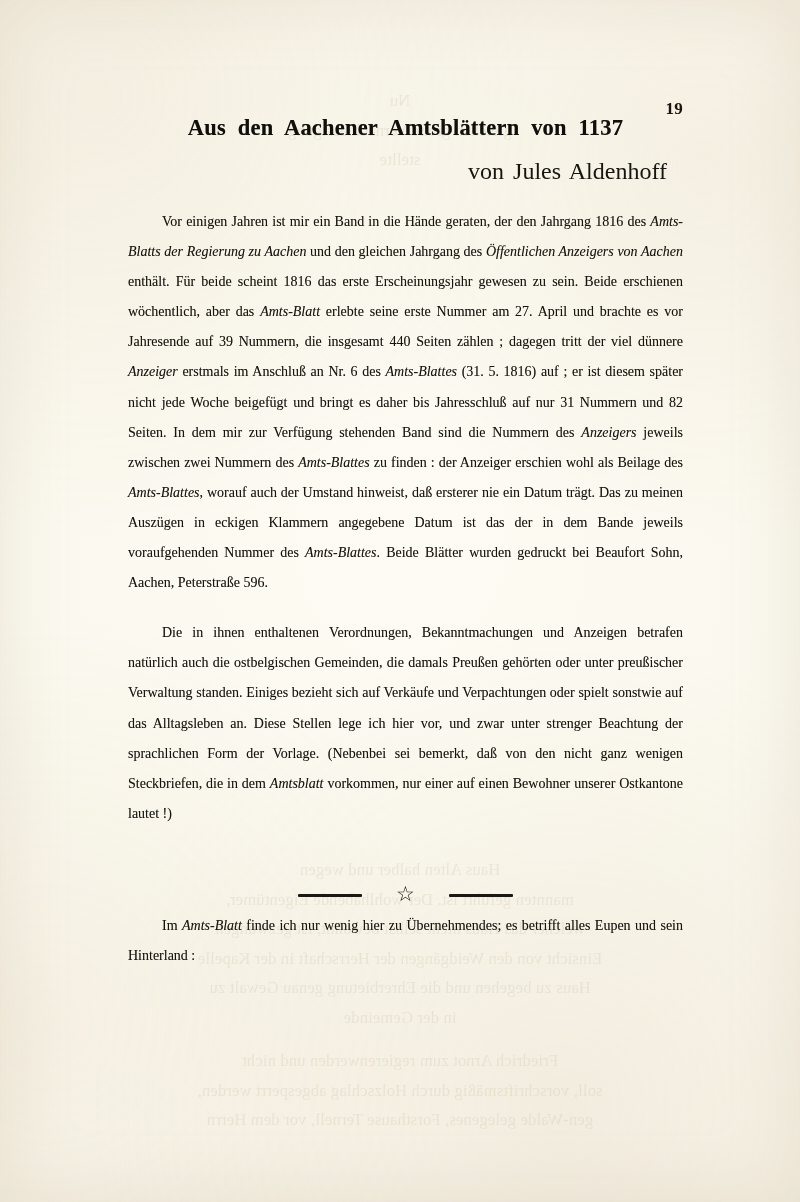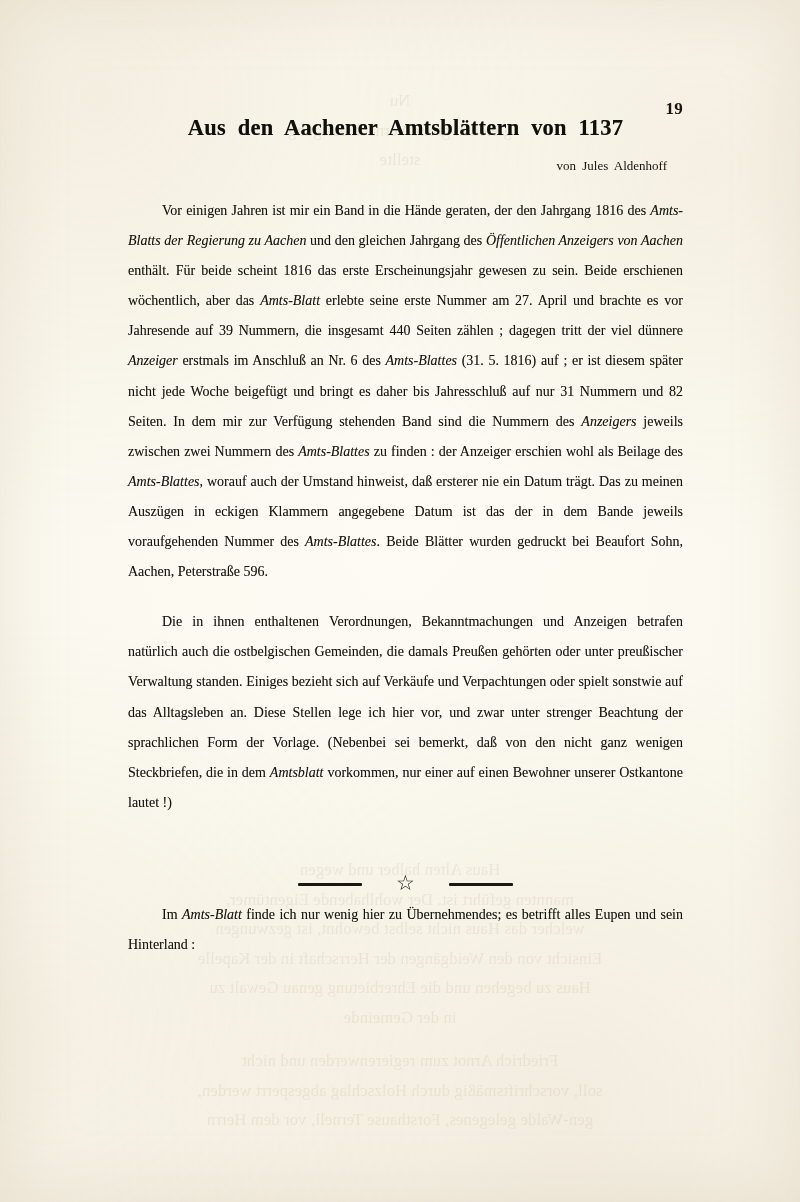"von Jules Aldenhoff" .byline { font-size: 13px -> 24px }
